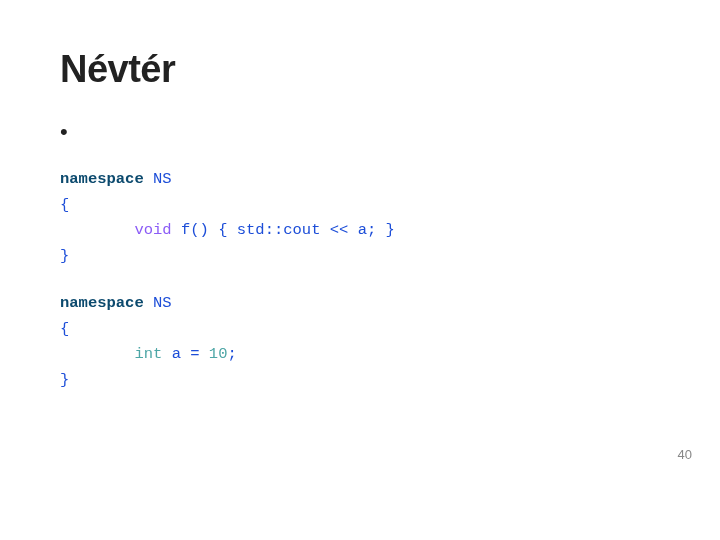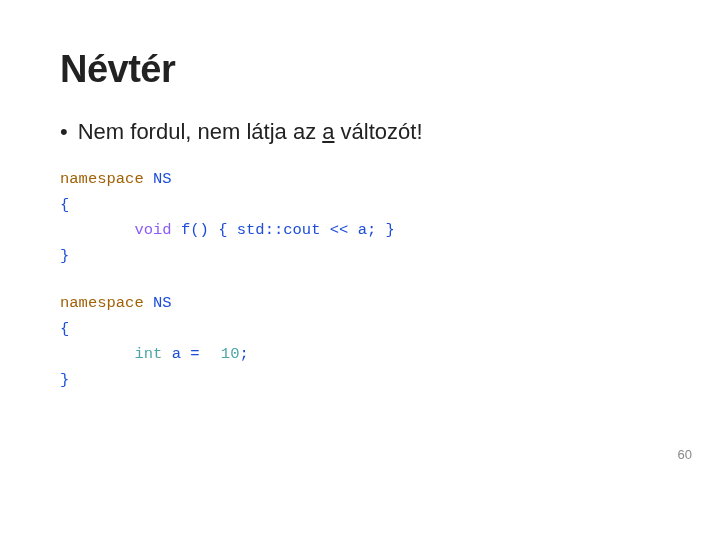"Nem fordul, nem látja az" span.bullet-text { html: <span> <span>Nem fordul, nem látja az </span><span>a</span><span> változót!</span> </span> -> none }
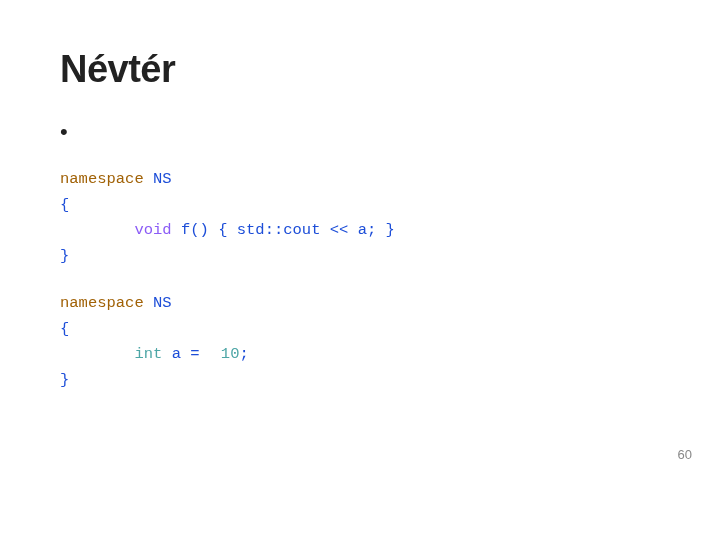"namespace" .kw-namespace { color: #a16207 -> #0c4a6e; font-weight: none -> bold }
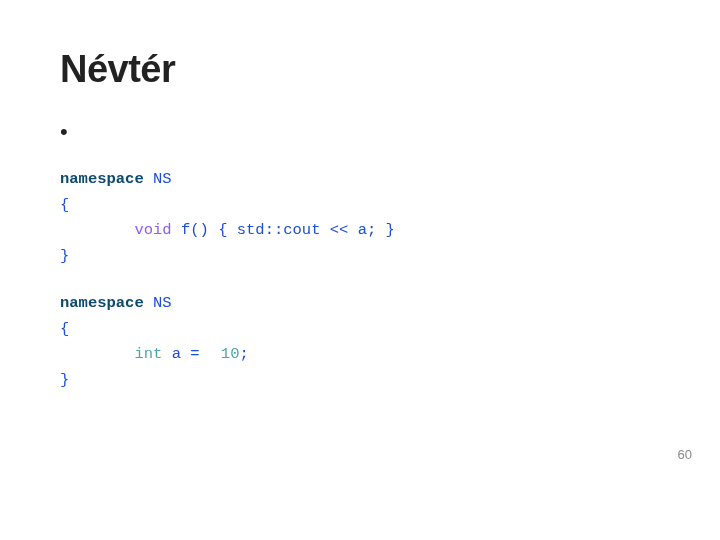"10" .kw-number { margin-left: 12px -> none }
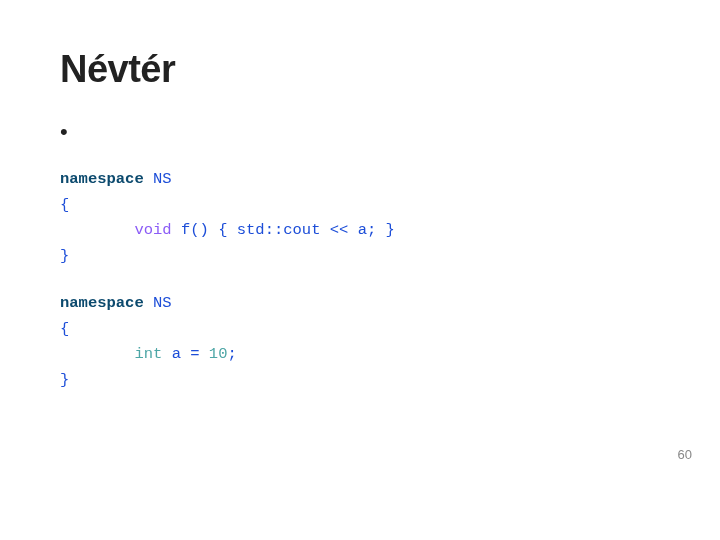"60" div.page-number { text: 60 -> 40 }
